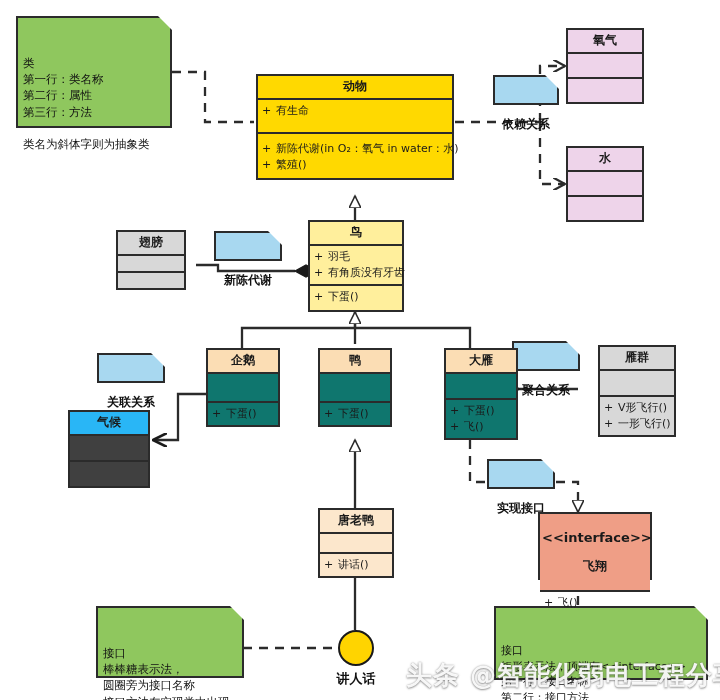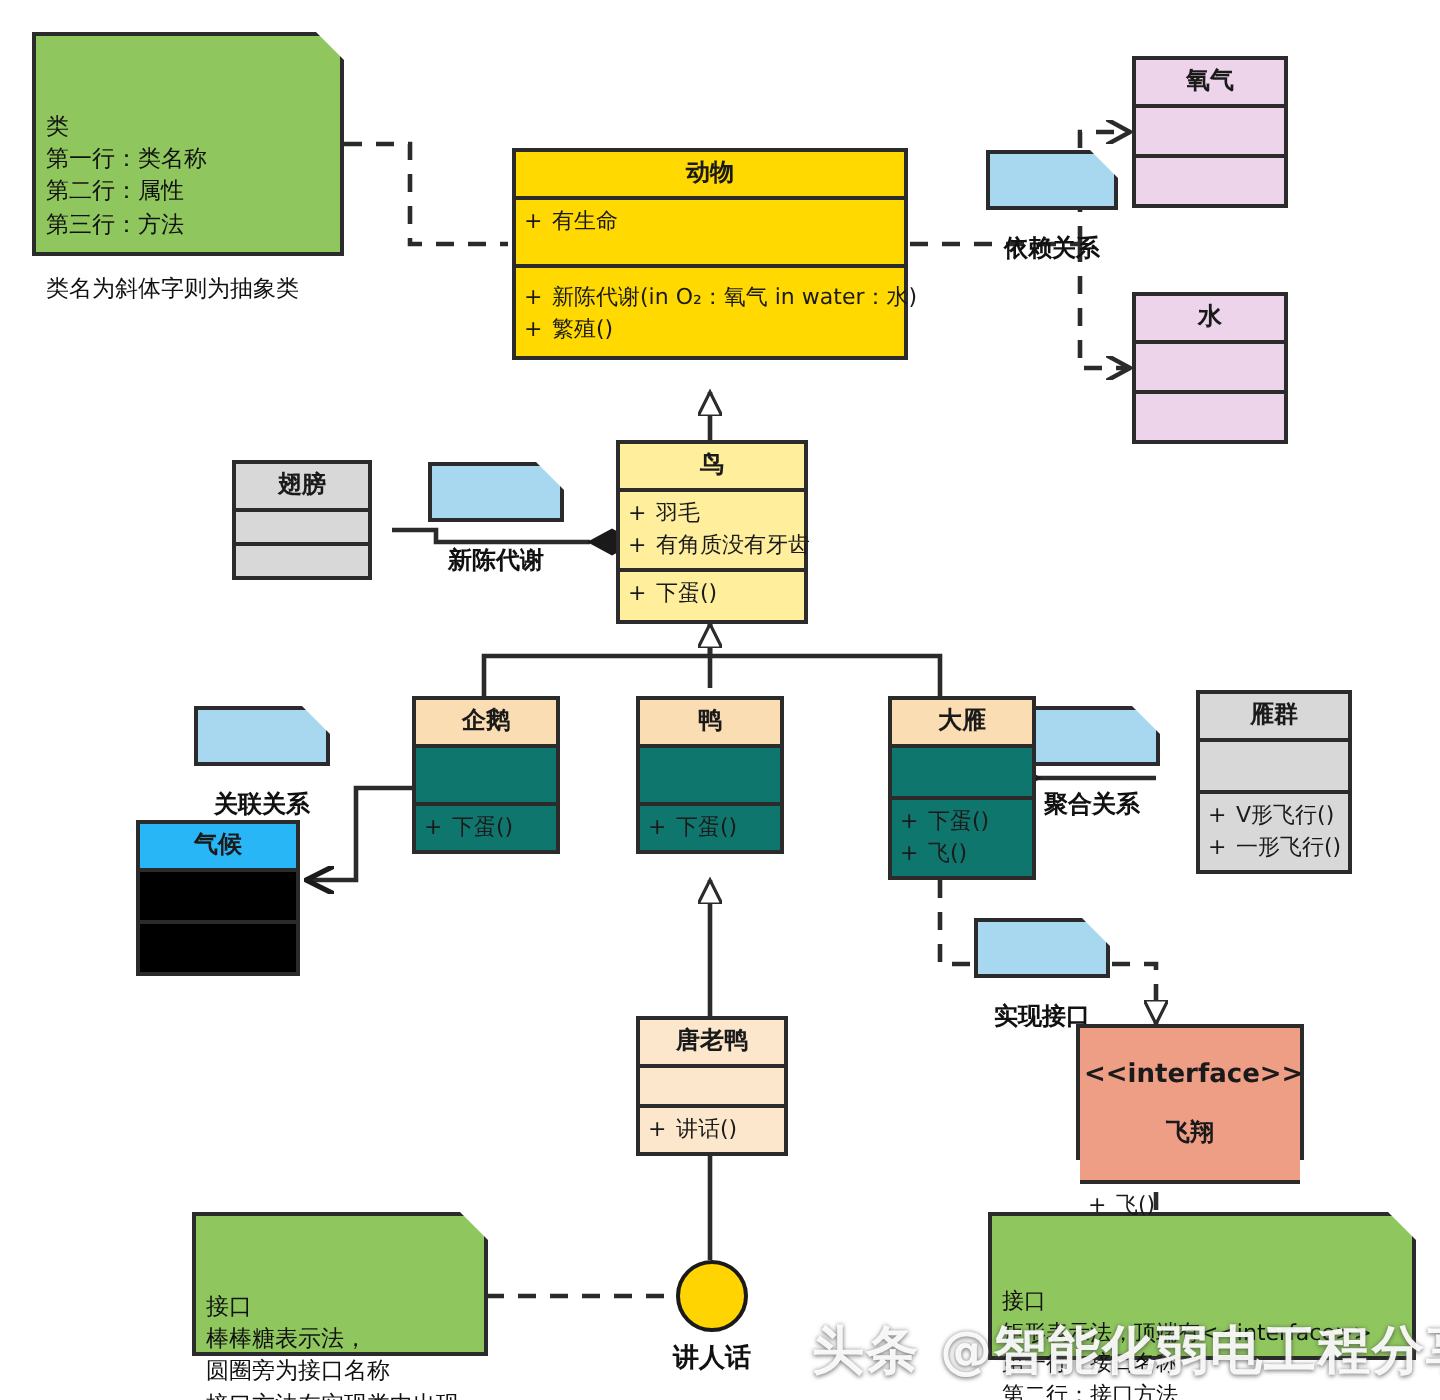"聚合关系" div.note { margin-top: 12px -> none }
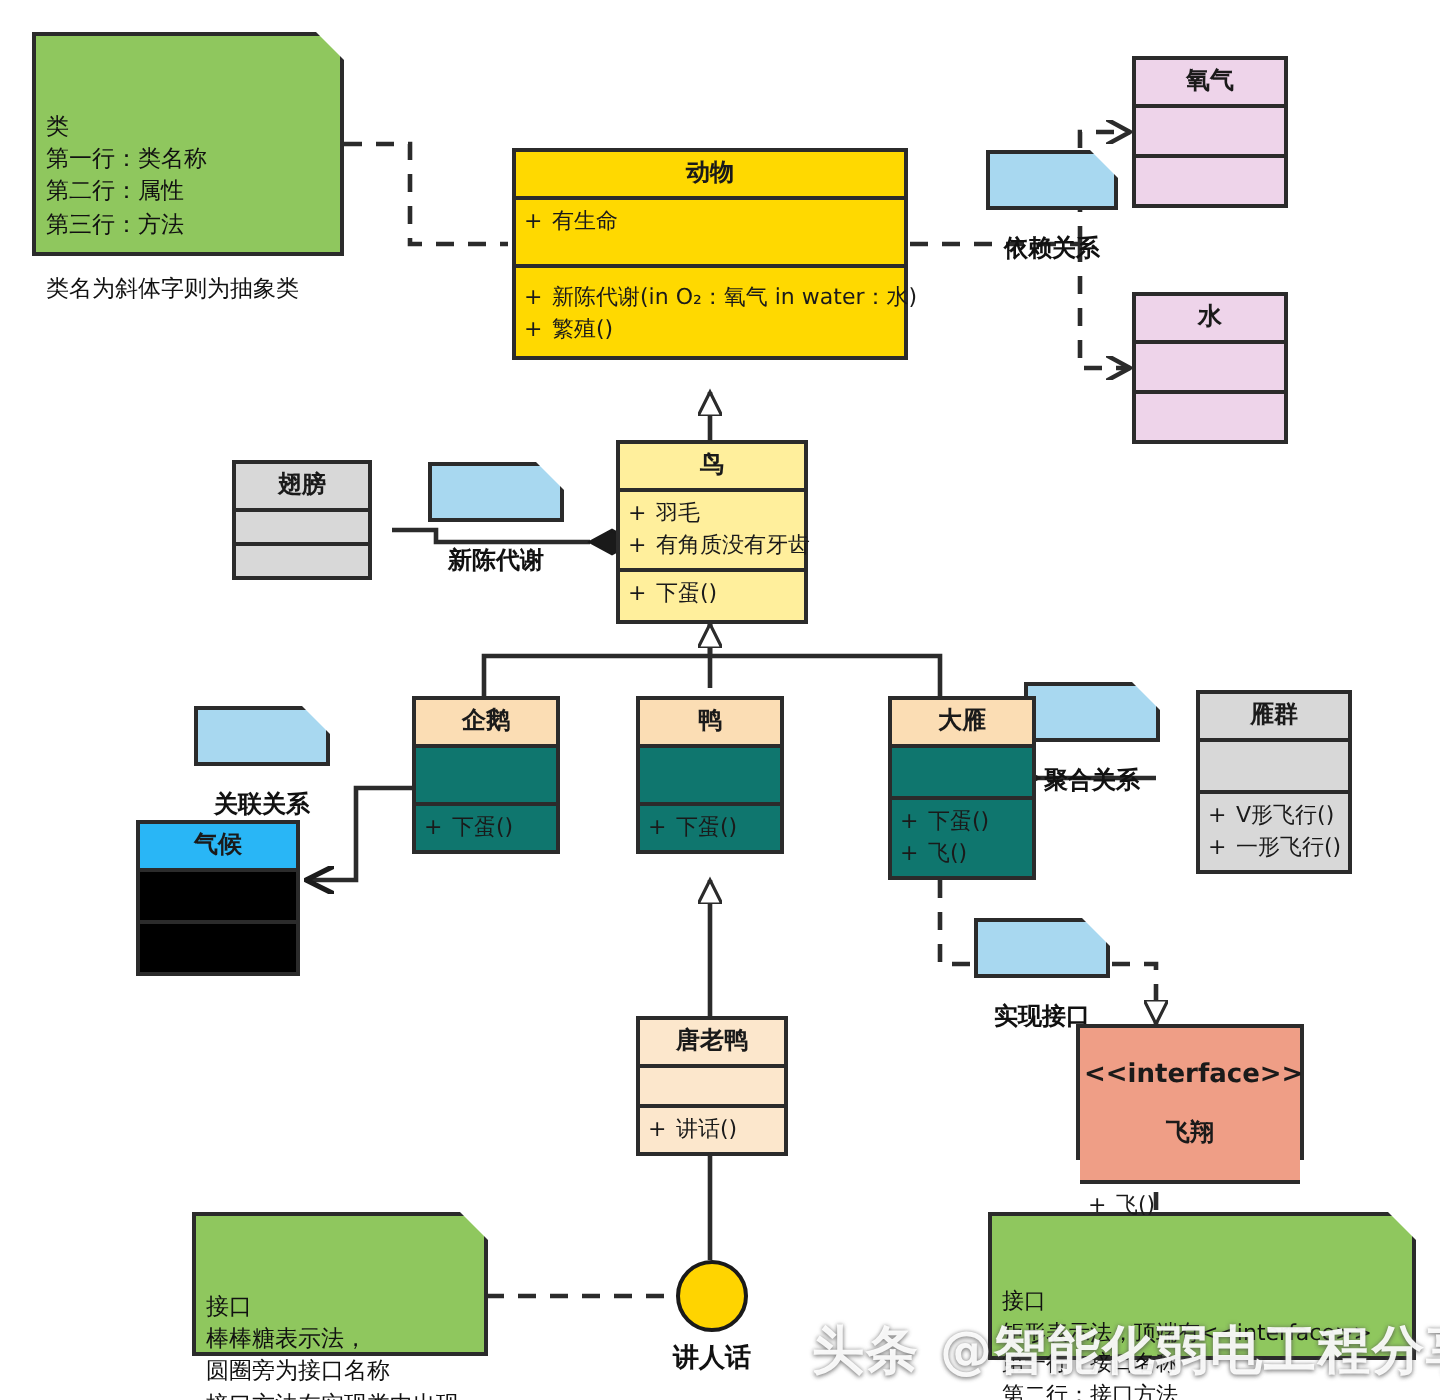"气候" .c-cyan { background: #000000 -> #404040 }
